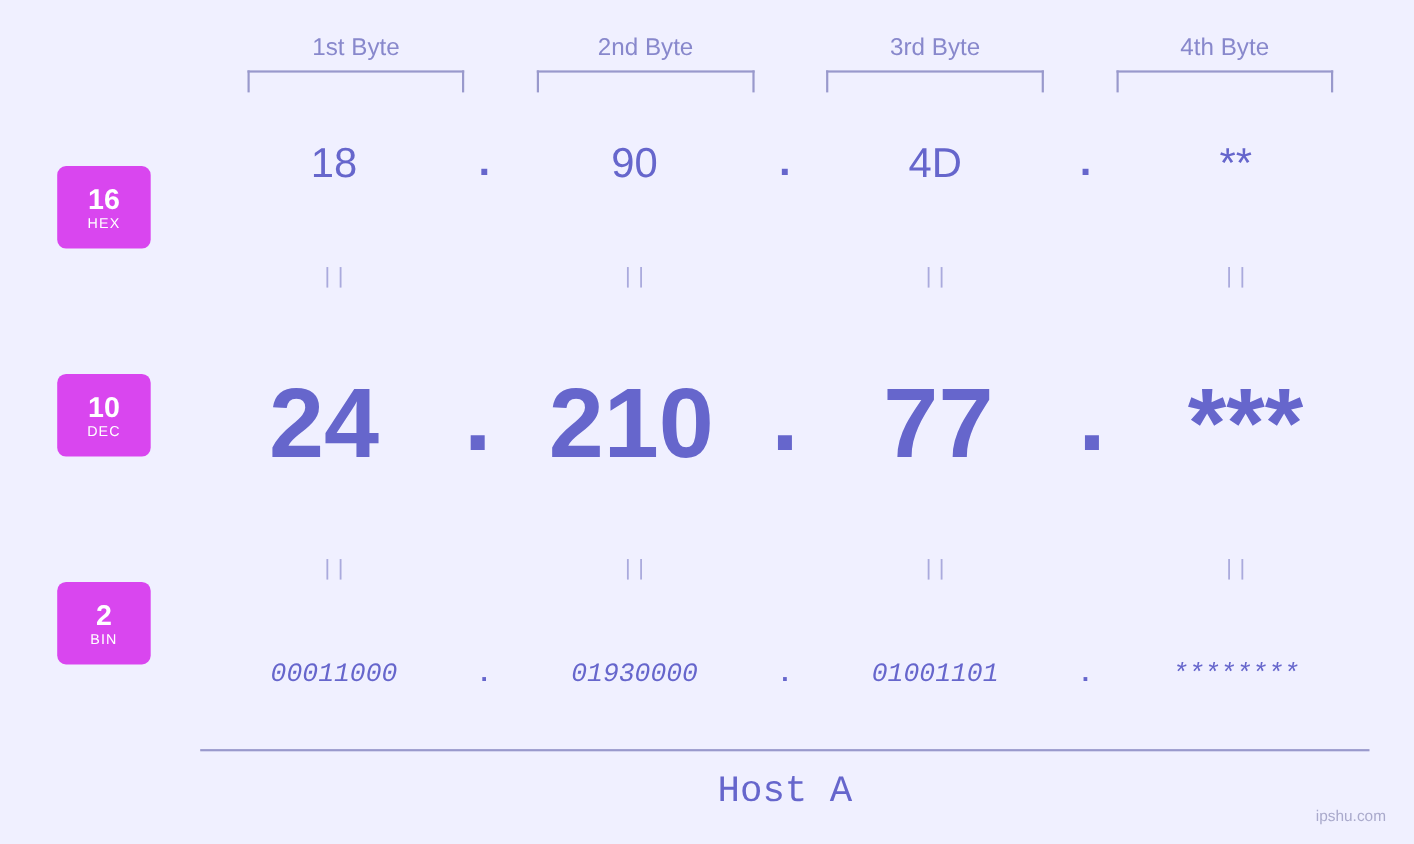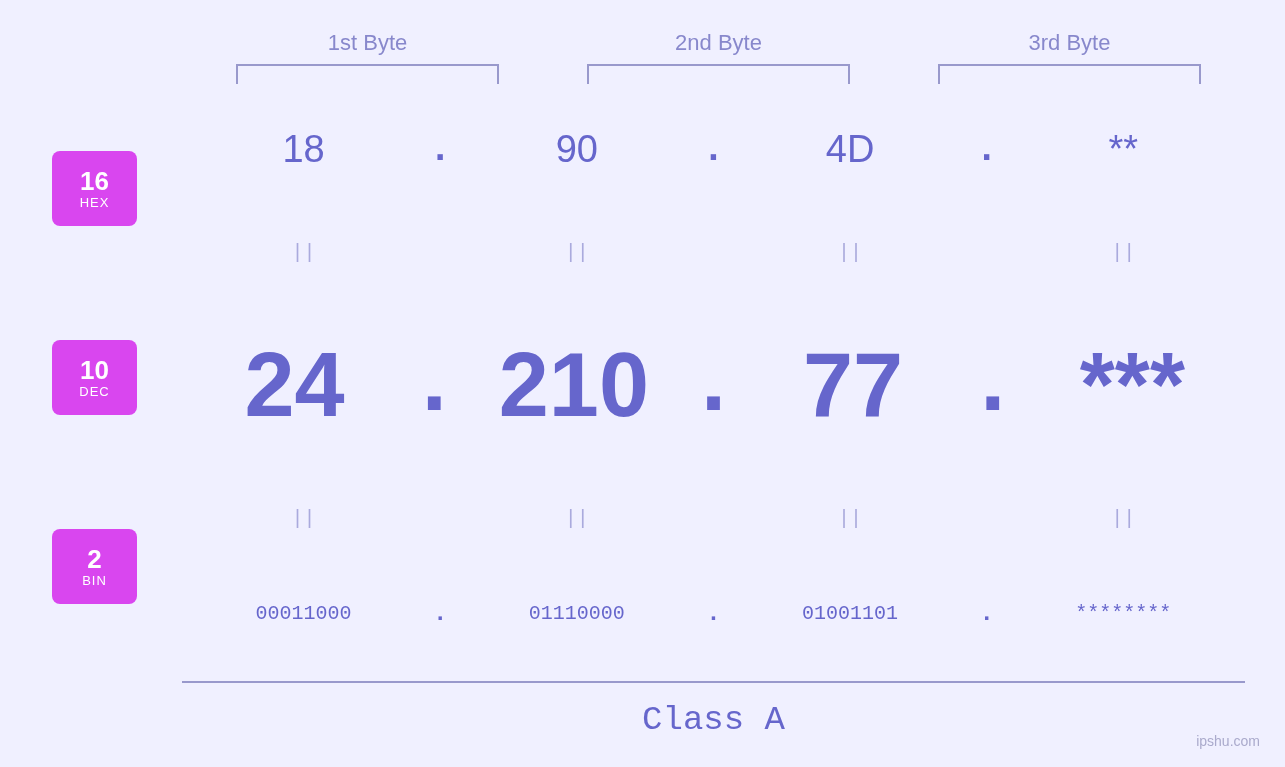"4th Byte" div.byte-col { html: none -> <div> <span>4th Byte</span> <div></div> </div> }
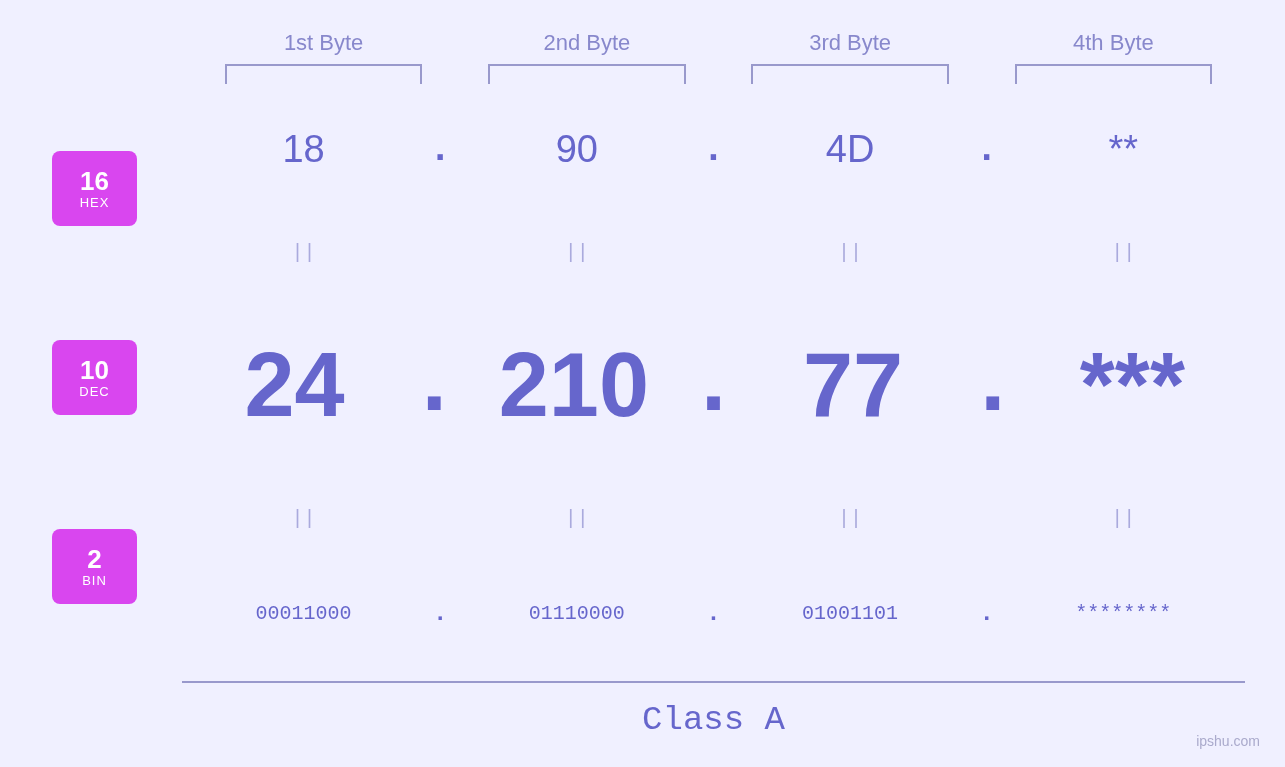"00011000" .cell-value.bin-row { font-size: 20px -> 24px; font-style: none -> italic }
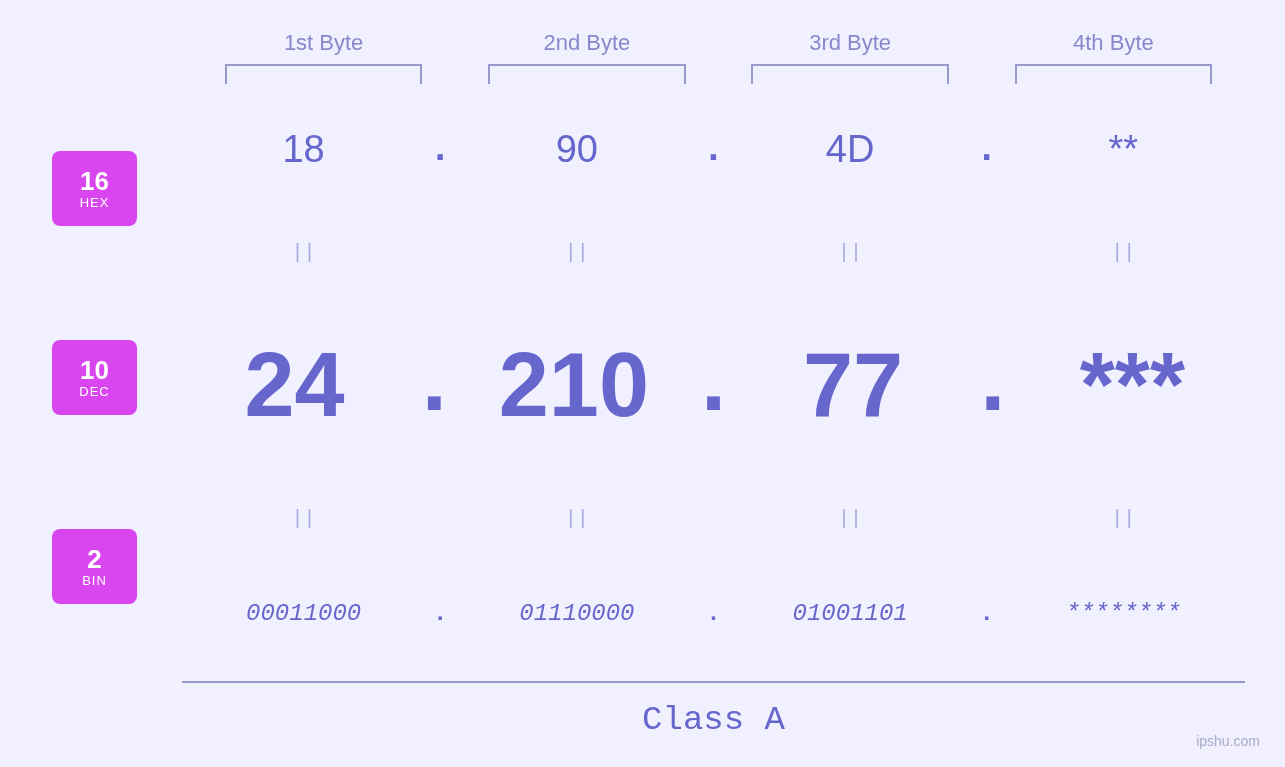"01110000" span.cell-value { text: 01110000 -> 01930000 }
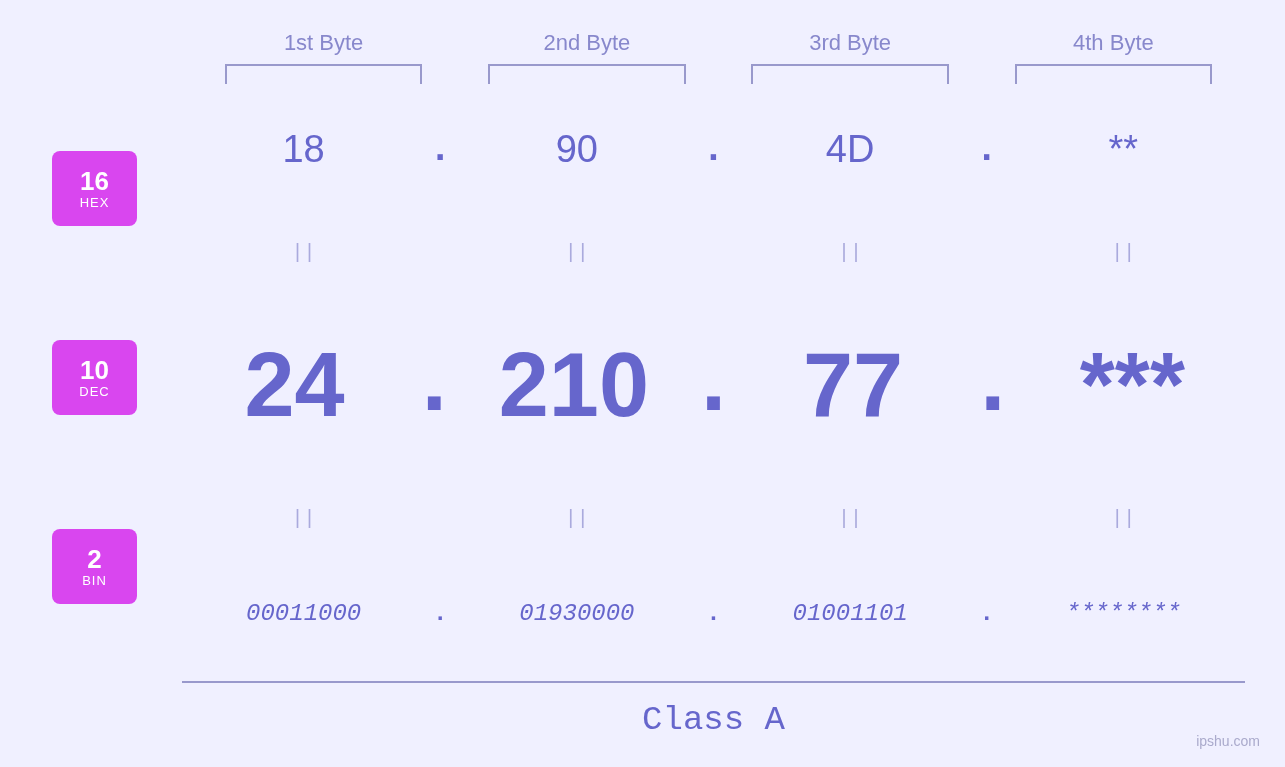"Class A" div.class-value { text: Class -> Host }
